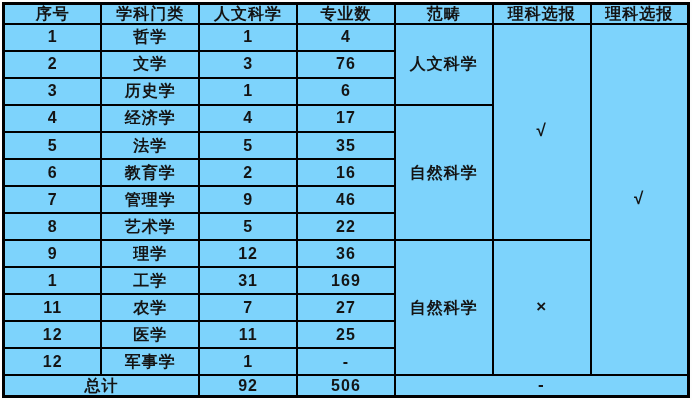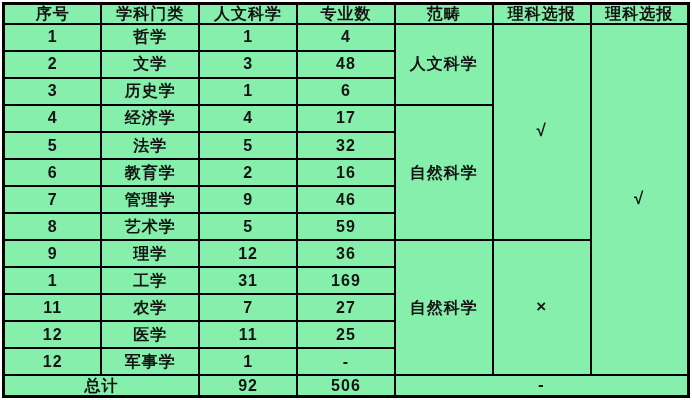"序号" table.disc-table { background: #86efac -> #7dd3fc }
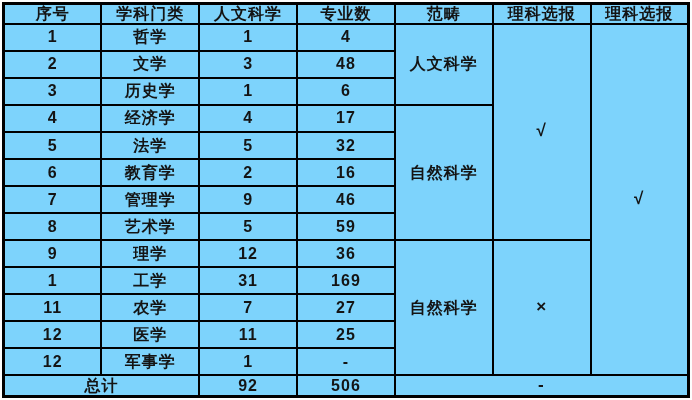"48" td { text: 48 -> 76 }
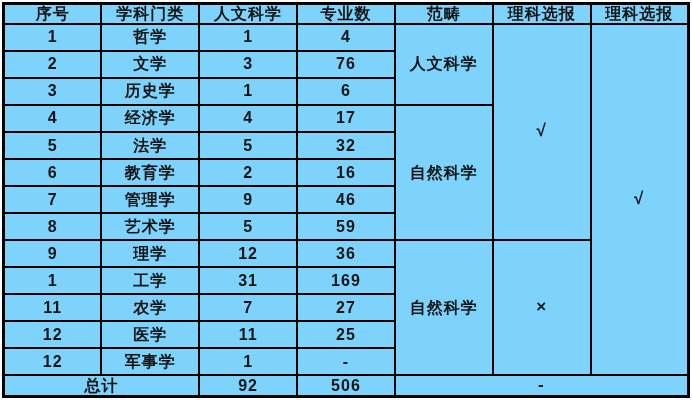"32" td { text: 32 -> 35 }
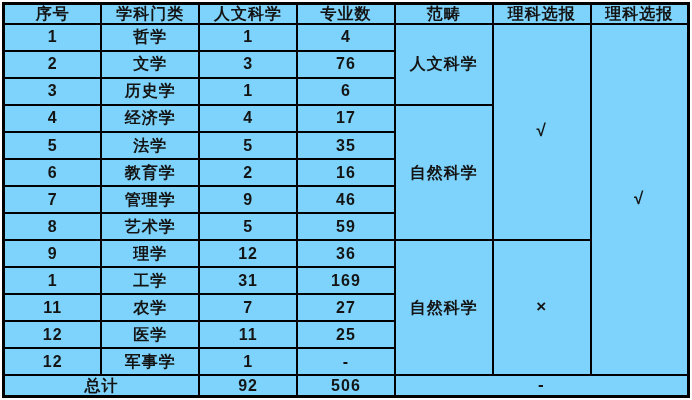"59" td { text: 59 -> 22 }
